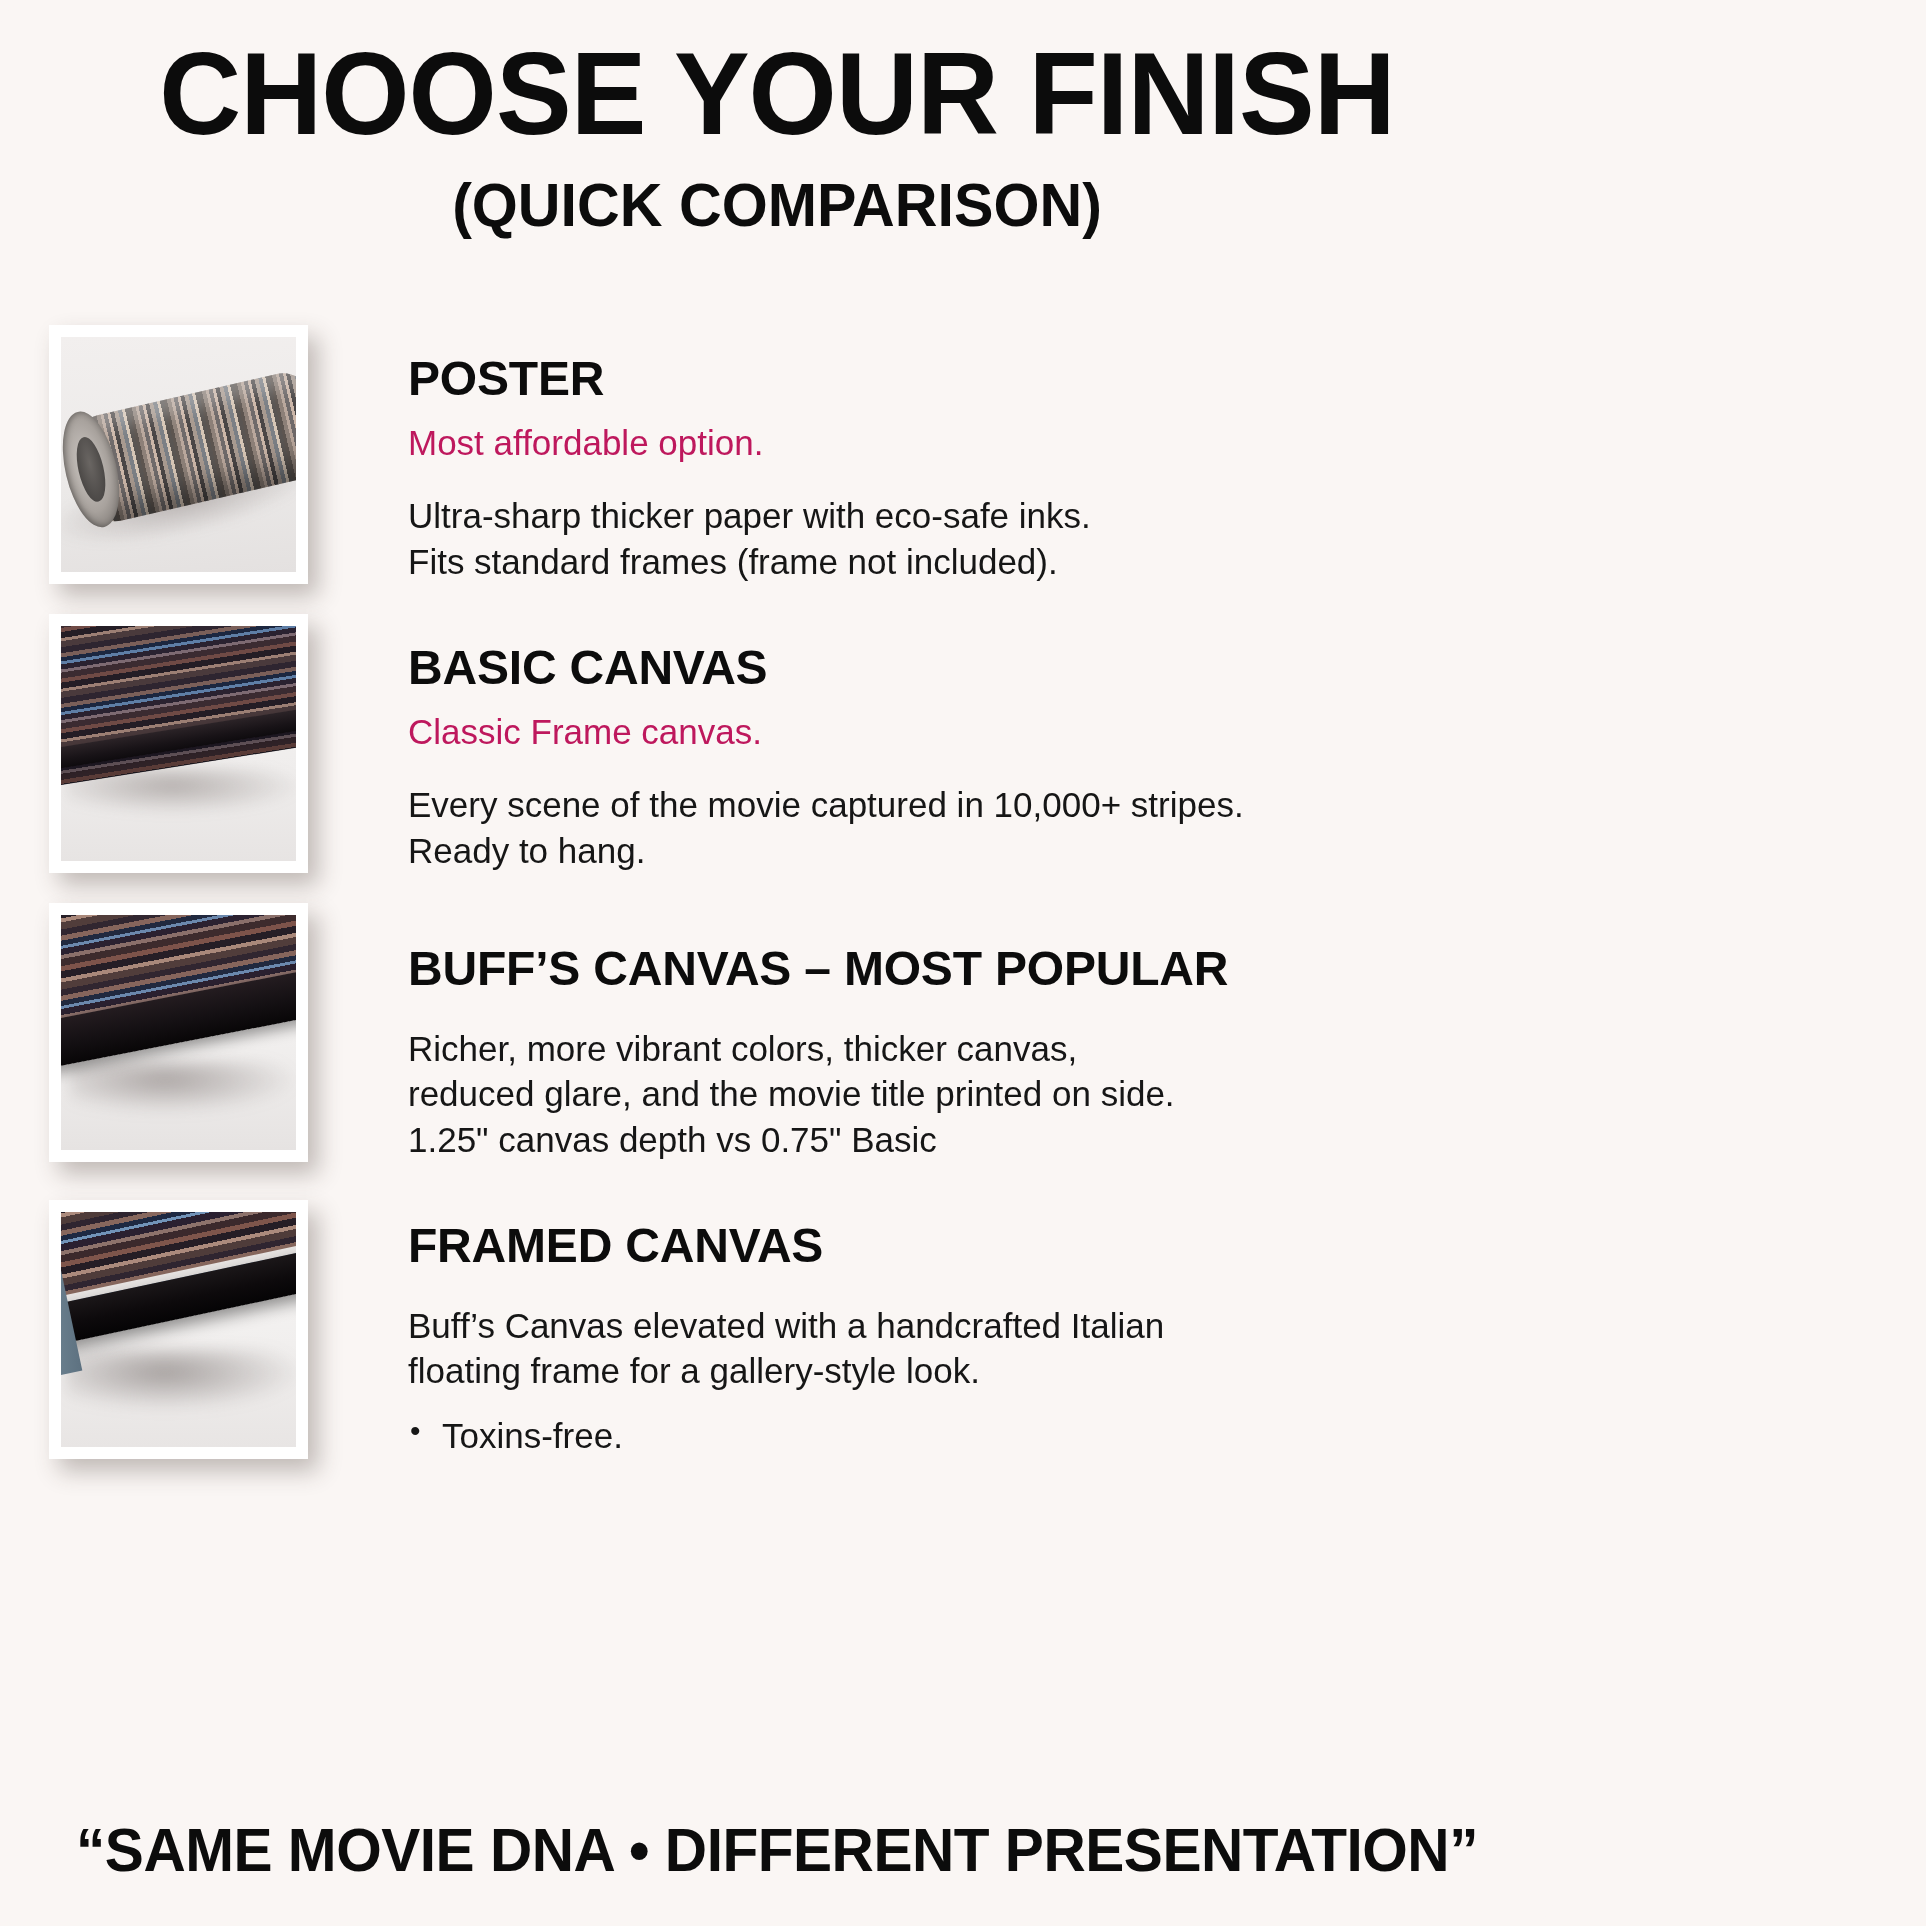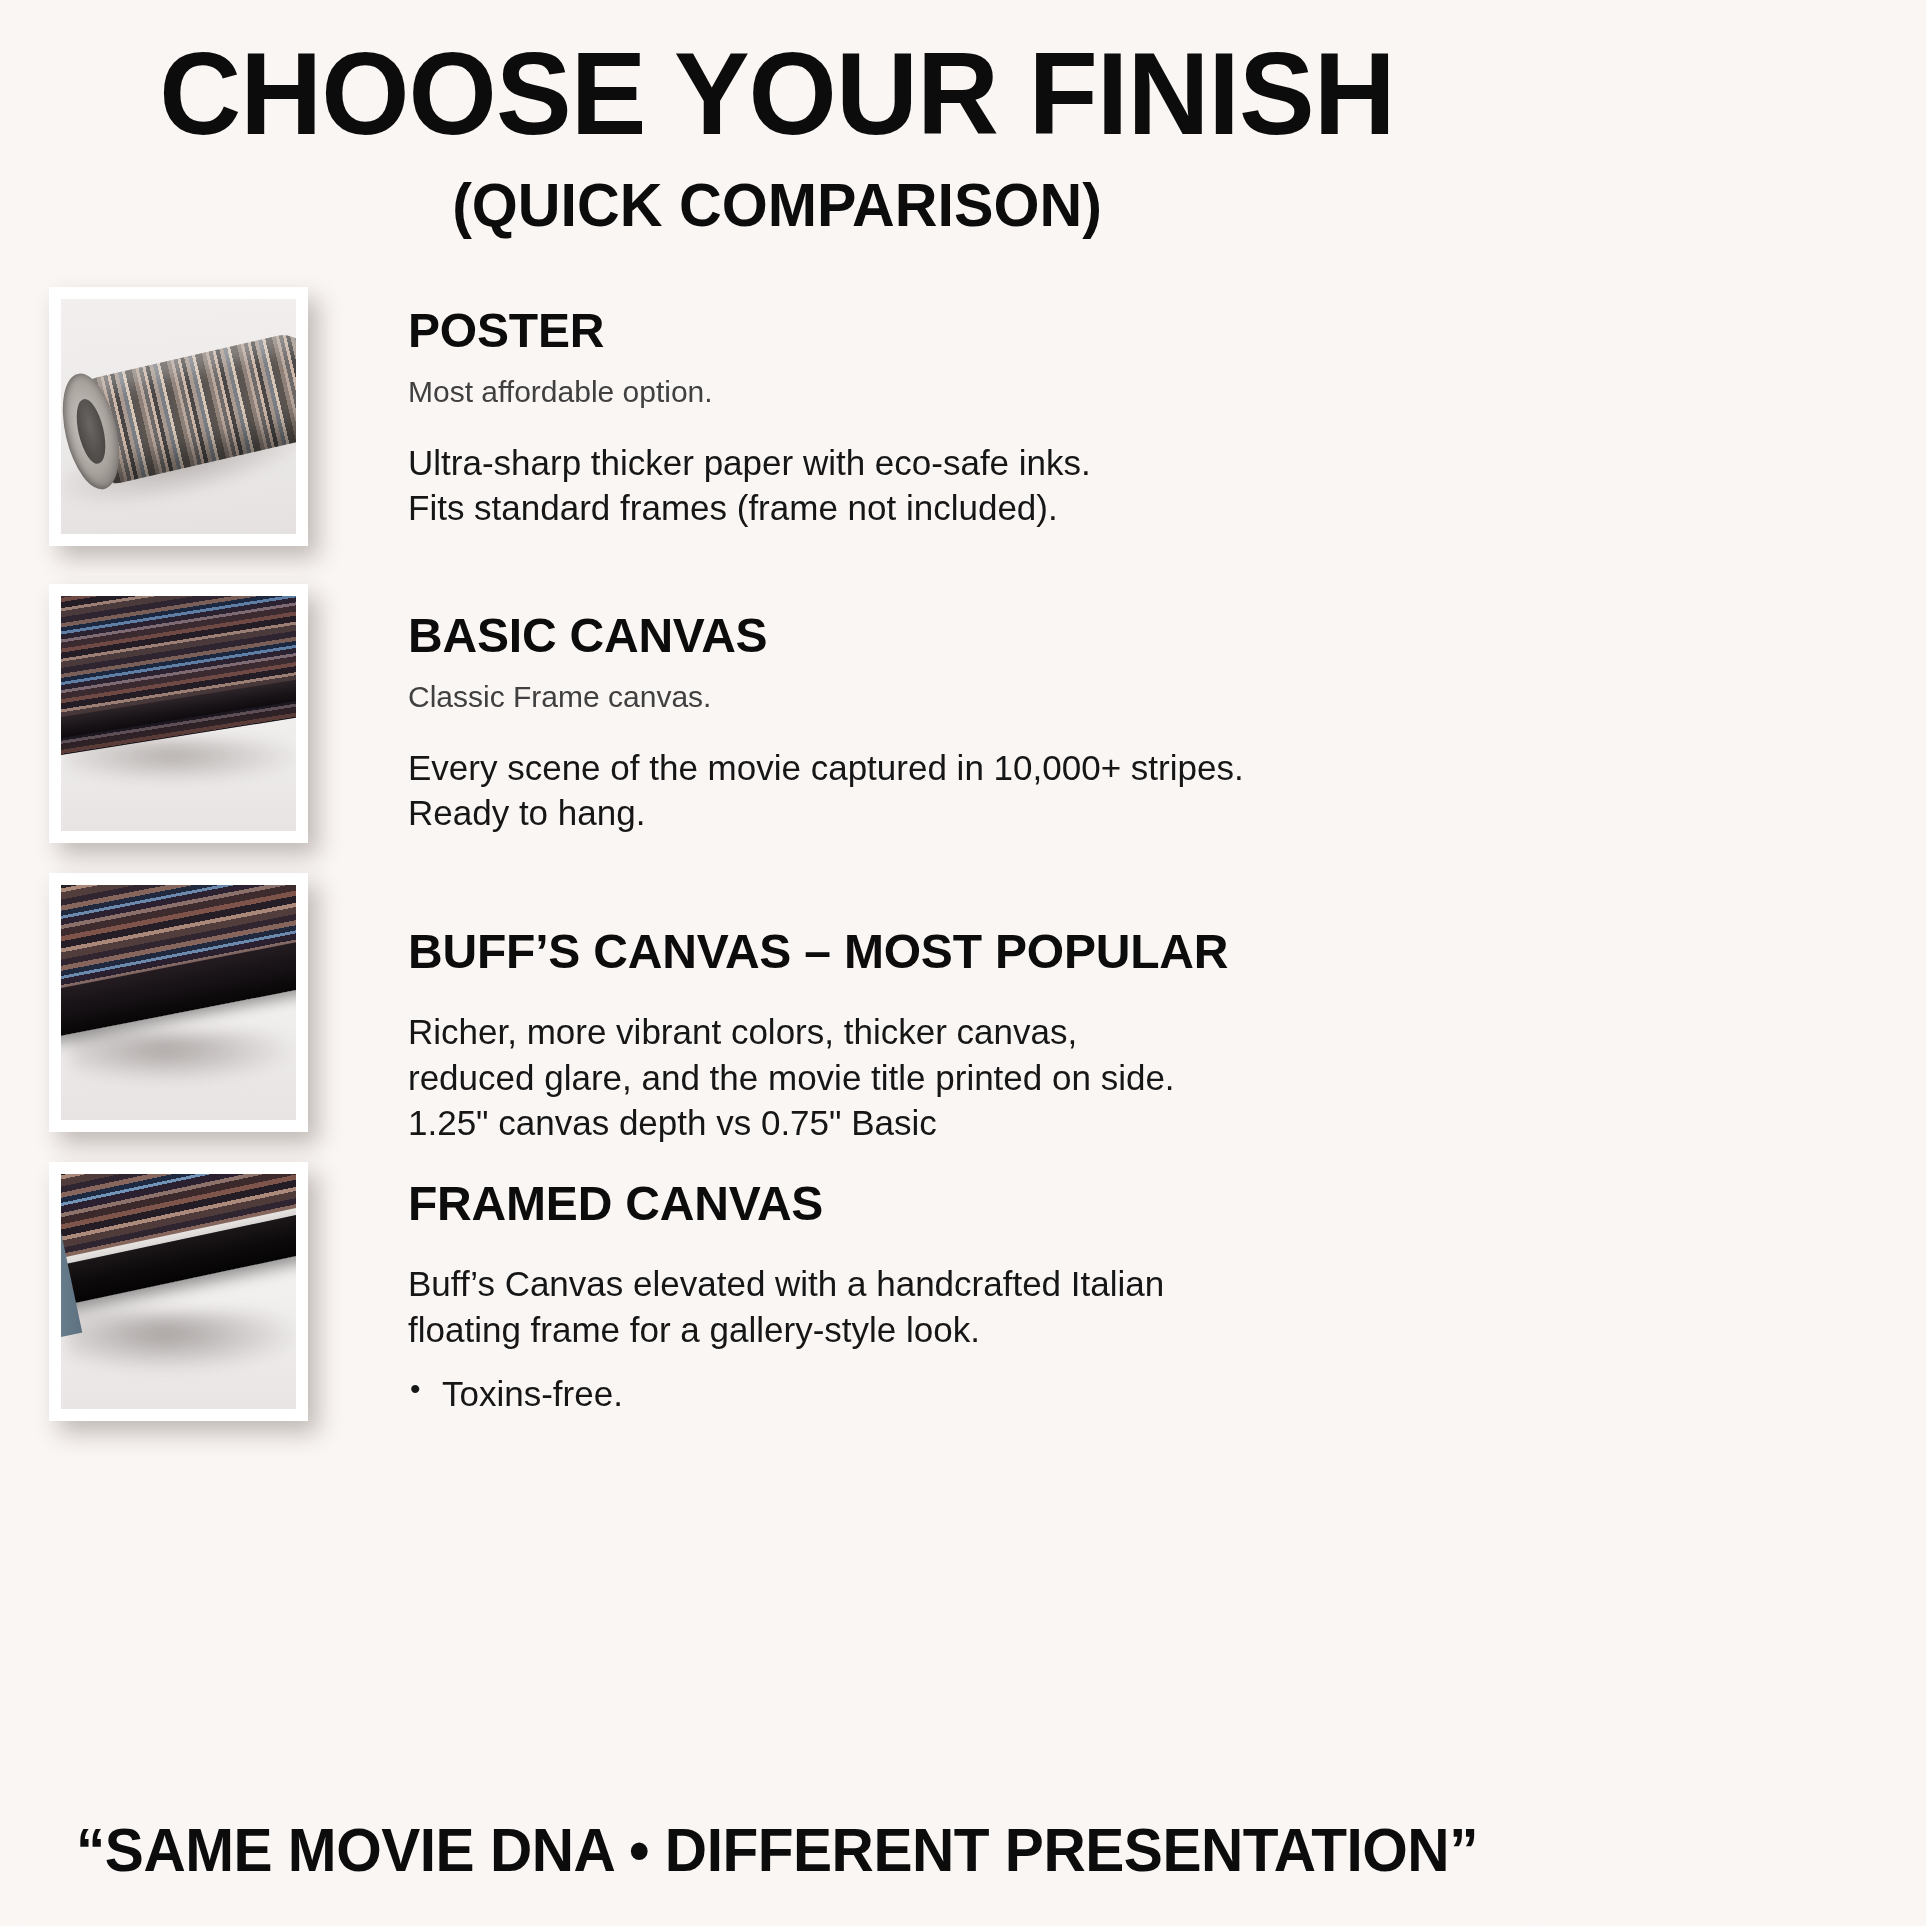"POSTER" .row { align-items: flex-start -> flex-end }
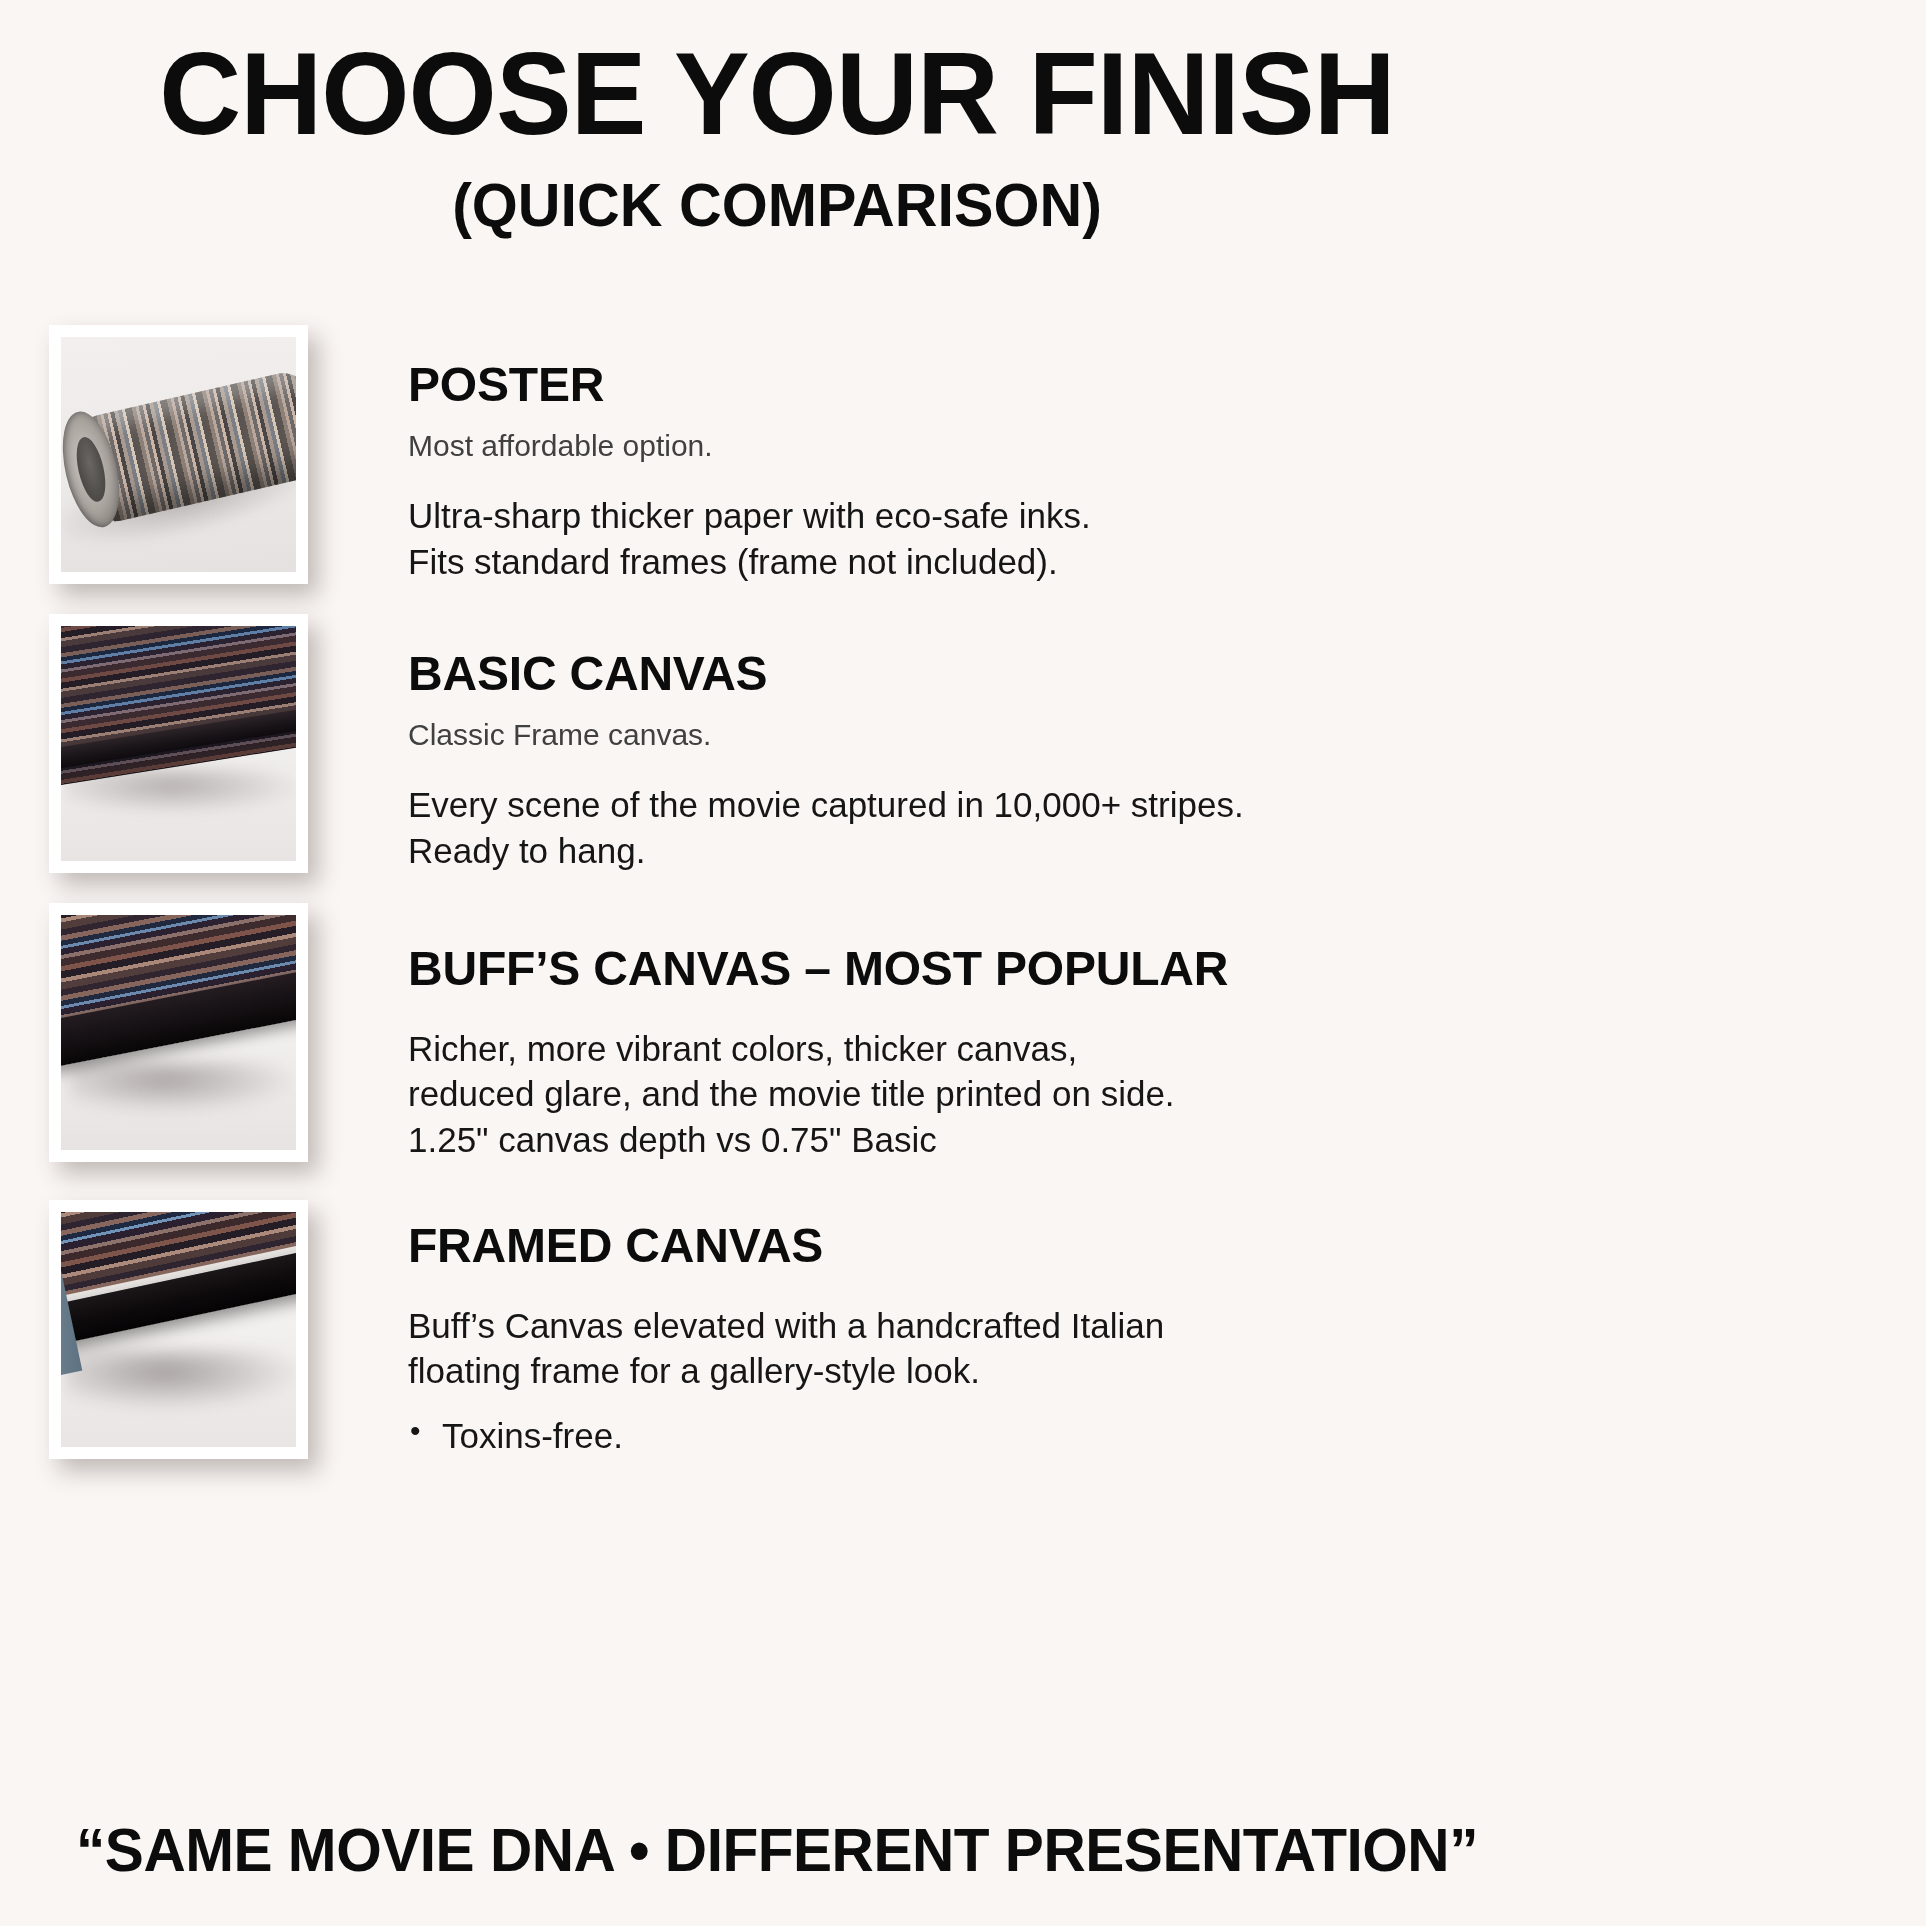"Most affordable option." .sec-lead { color: #404040 -> #be185d; font-size: 30px -> 35px }
